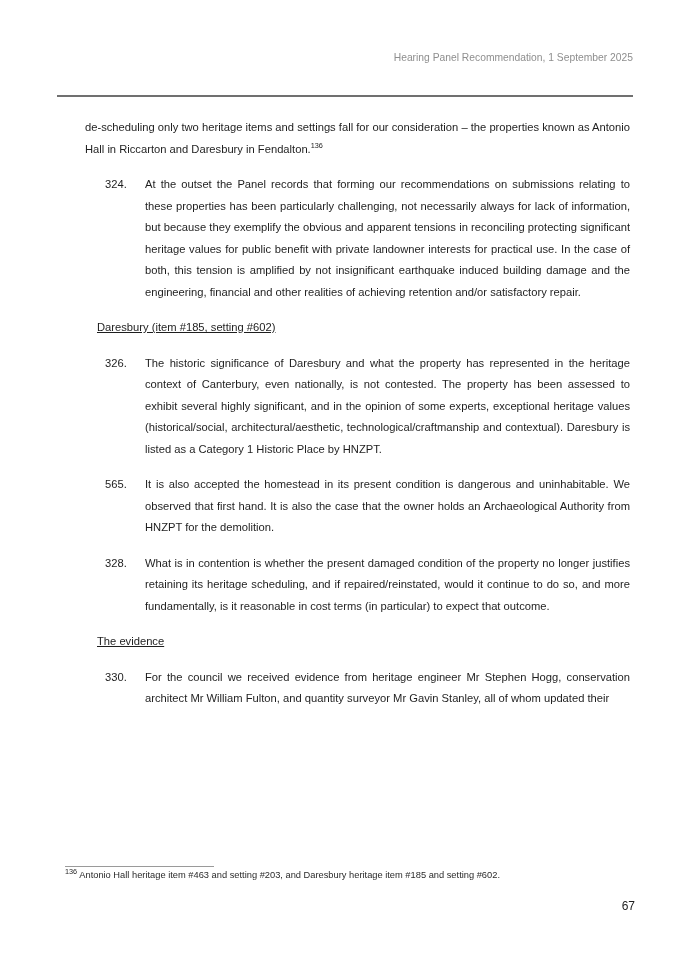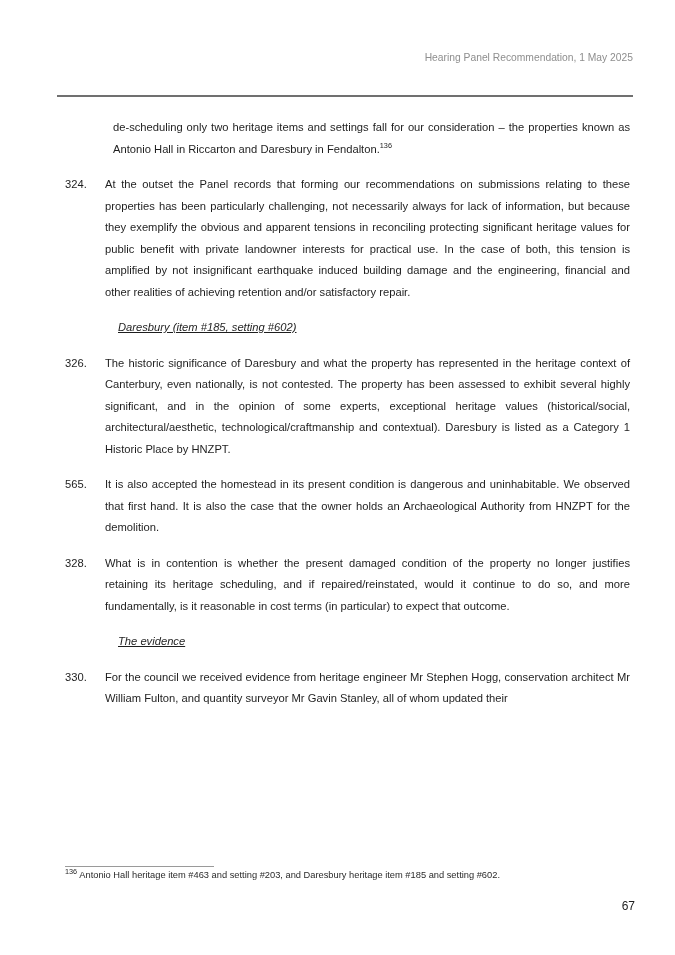"Hearing Panel Recommendation, 1 May" div.header-line { text: May -> September }
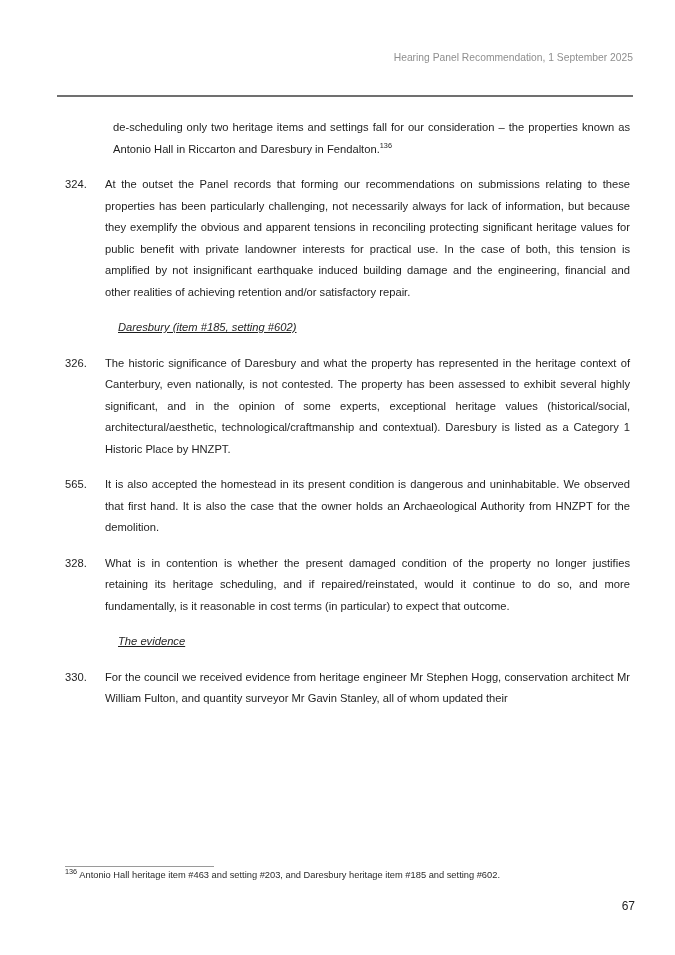"de-scheduling only two heritage items" .continuation { margin-left: 48px -> 20px }
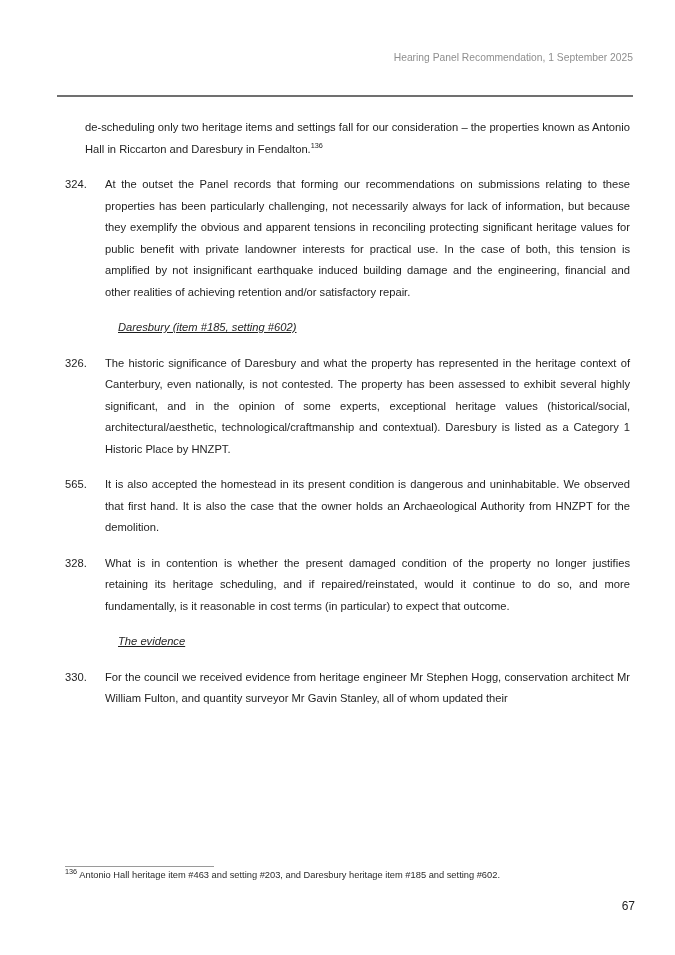"324." .para { margin-left: none -> 40px }
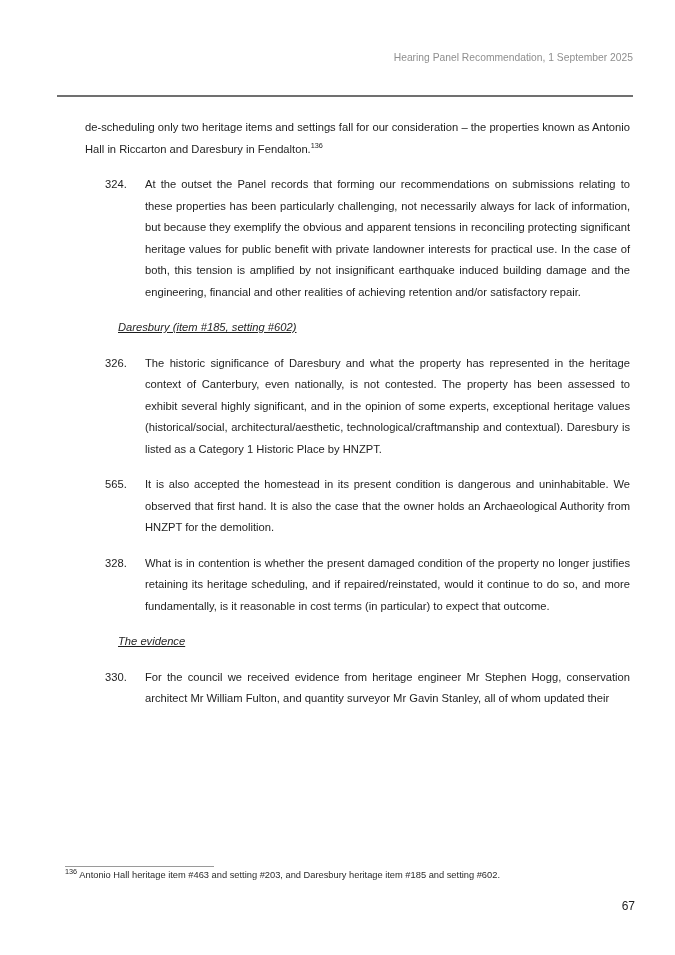"Daresbury (item #185, setting #602)" .heading { font-style: italic -> none; margin-left: 53px -> 32px }
